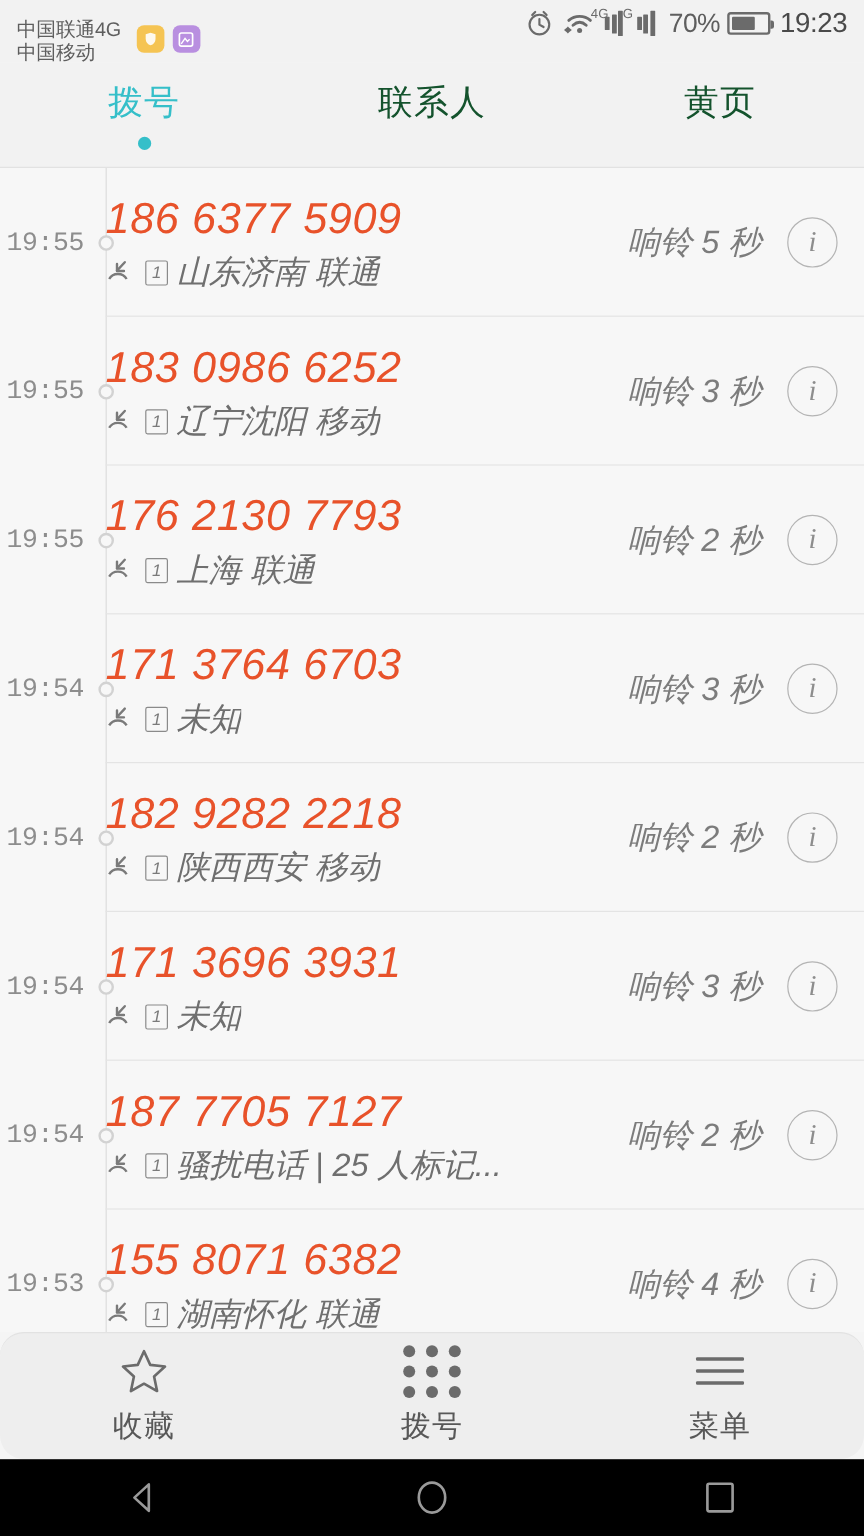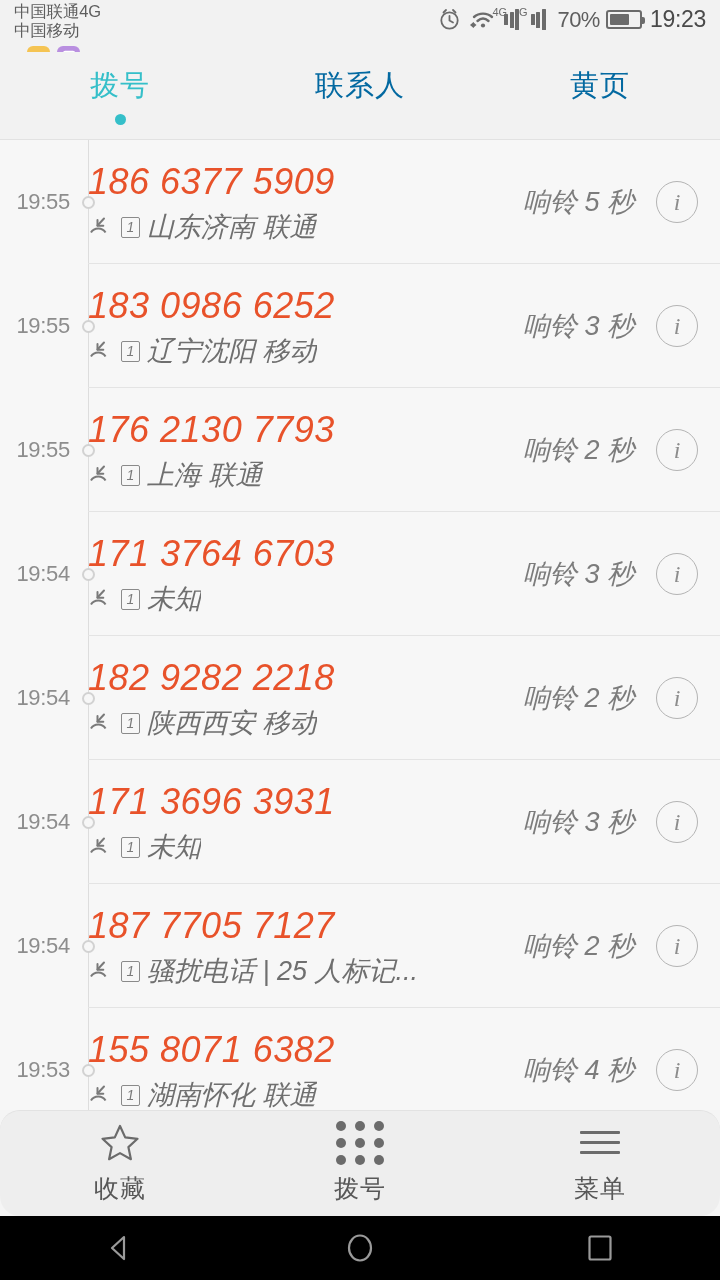"中国联通4G" .sb-left { flex-direction: column -> none; padding-top: 2px -> 16px }
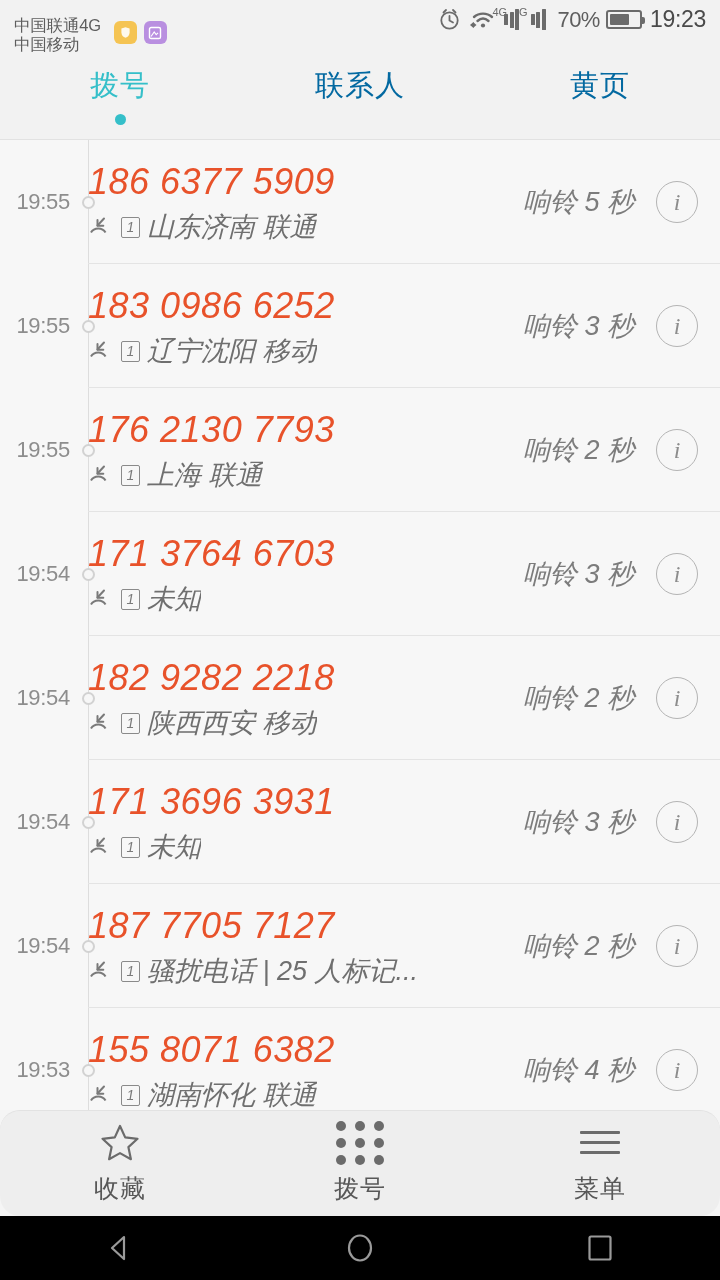"联系人" .tab .tlabel { color: #0369a1 -> #14532d }
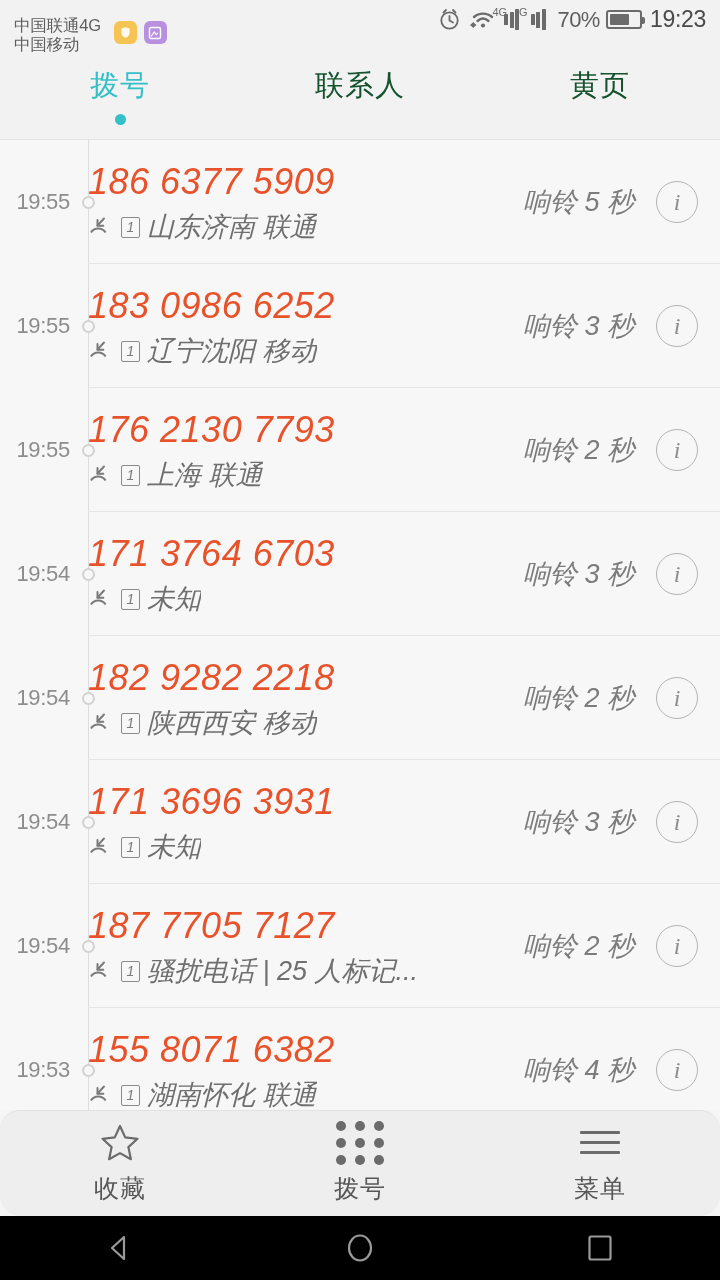"19:55" .row .time { font-family: none -> Liberation Mono, monospace }
